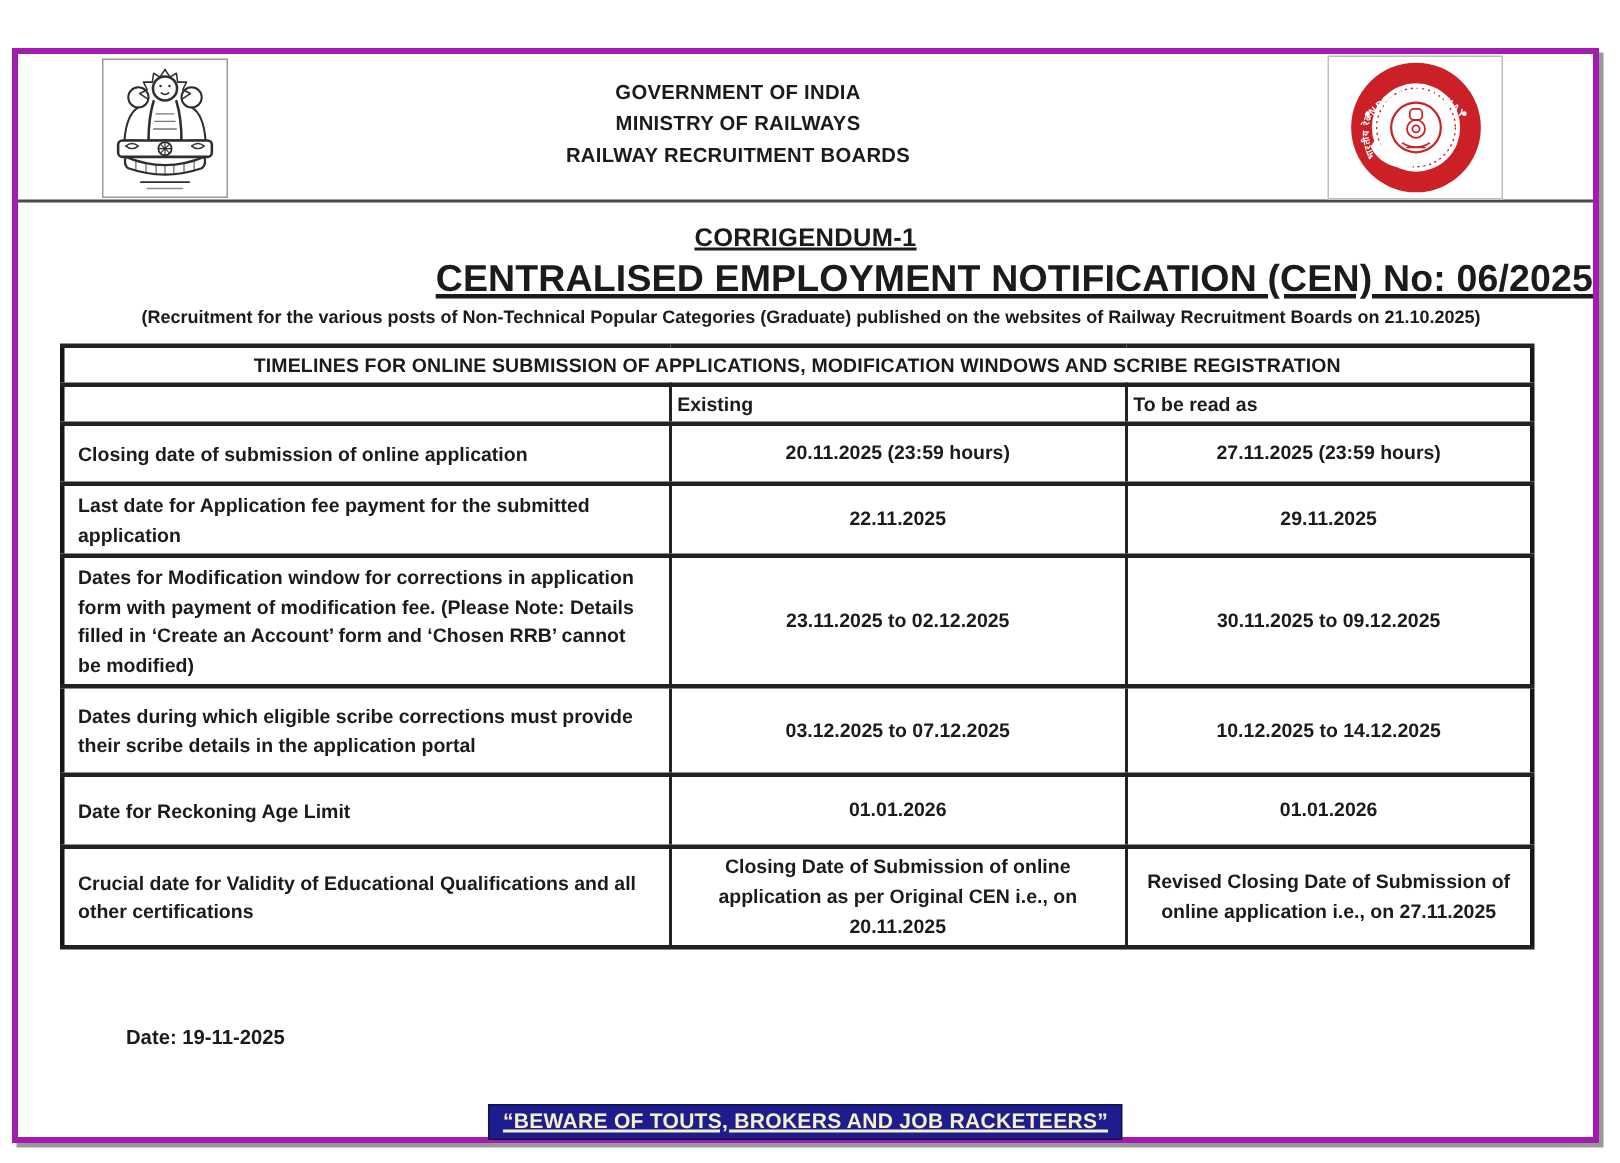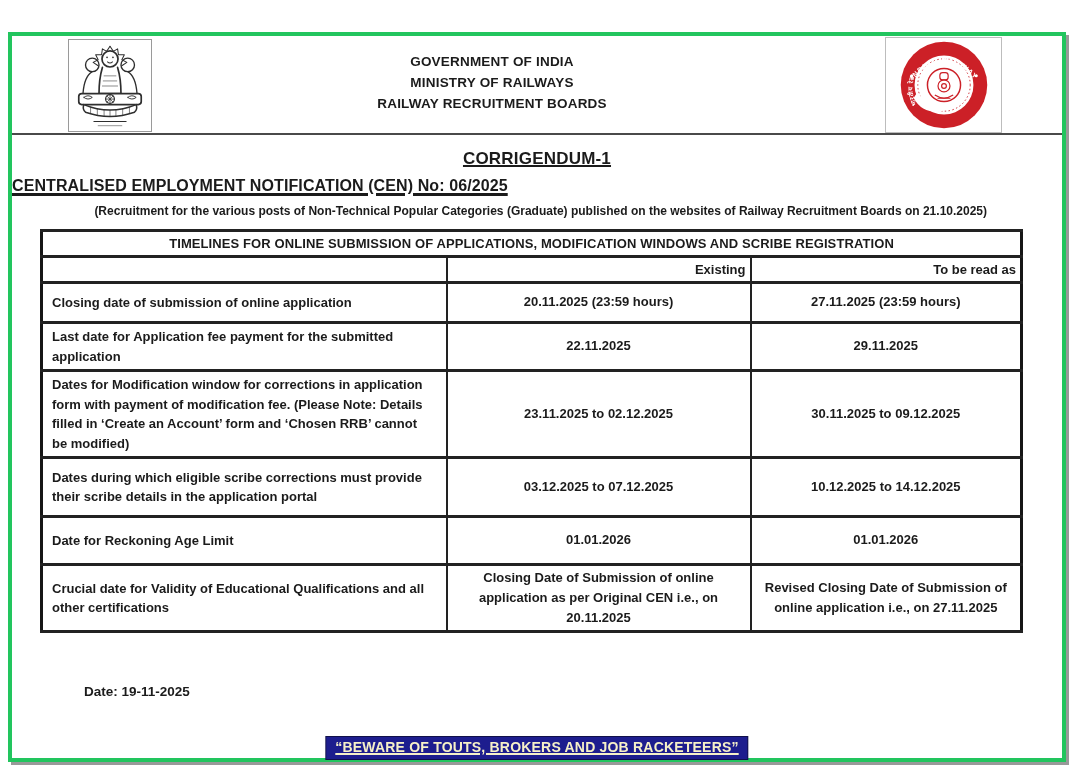"GOVERNMENT OF INDIA" .doc { border: 4px solid #22c55e -> 4px solid #a21caf }
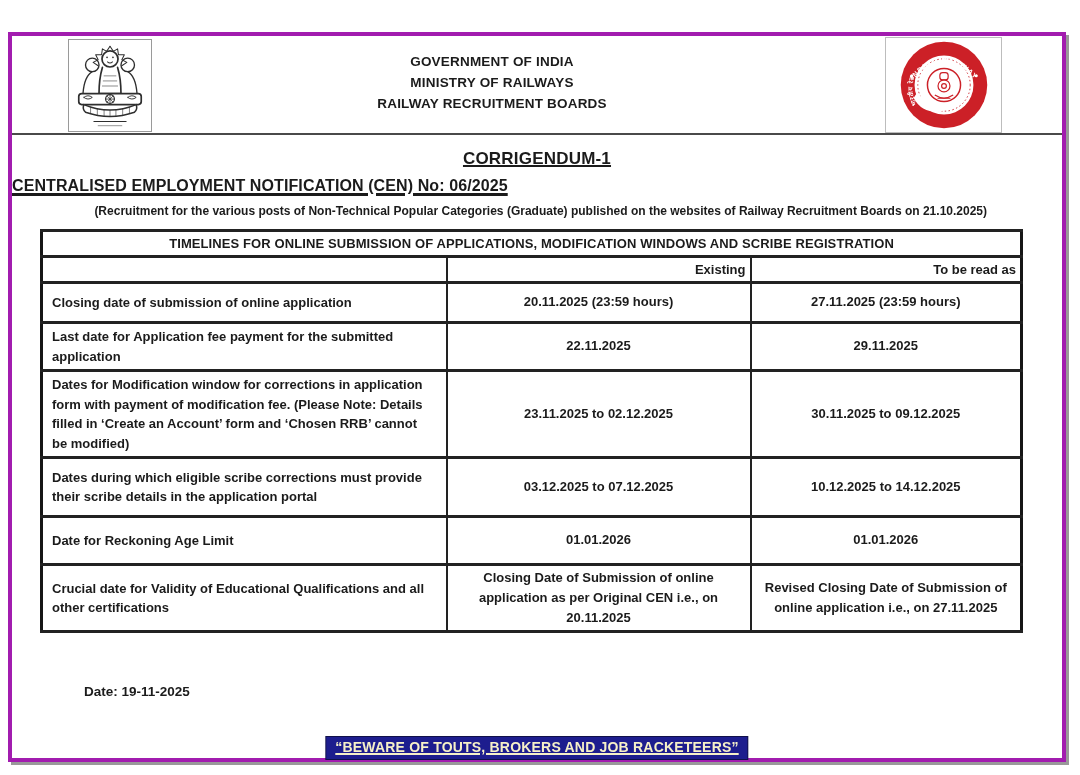"CENTRALISED EMPLOYMENT NOTIFICATION" .cen { font-size: 16px -> 25px; text-align: left -> right }
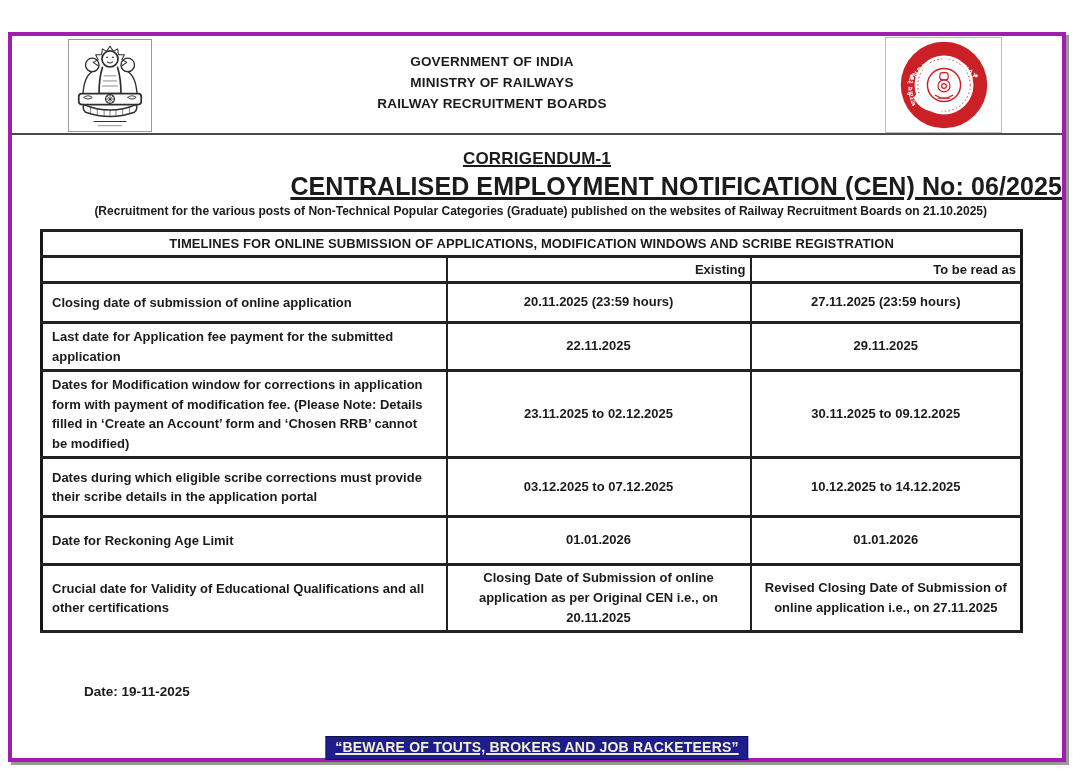"Existing" td.chead { text-align: right -> left }
